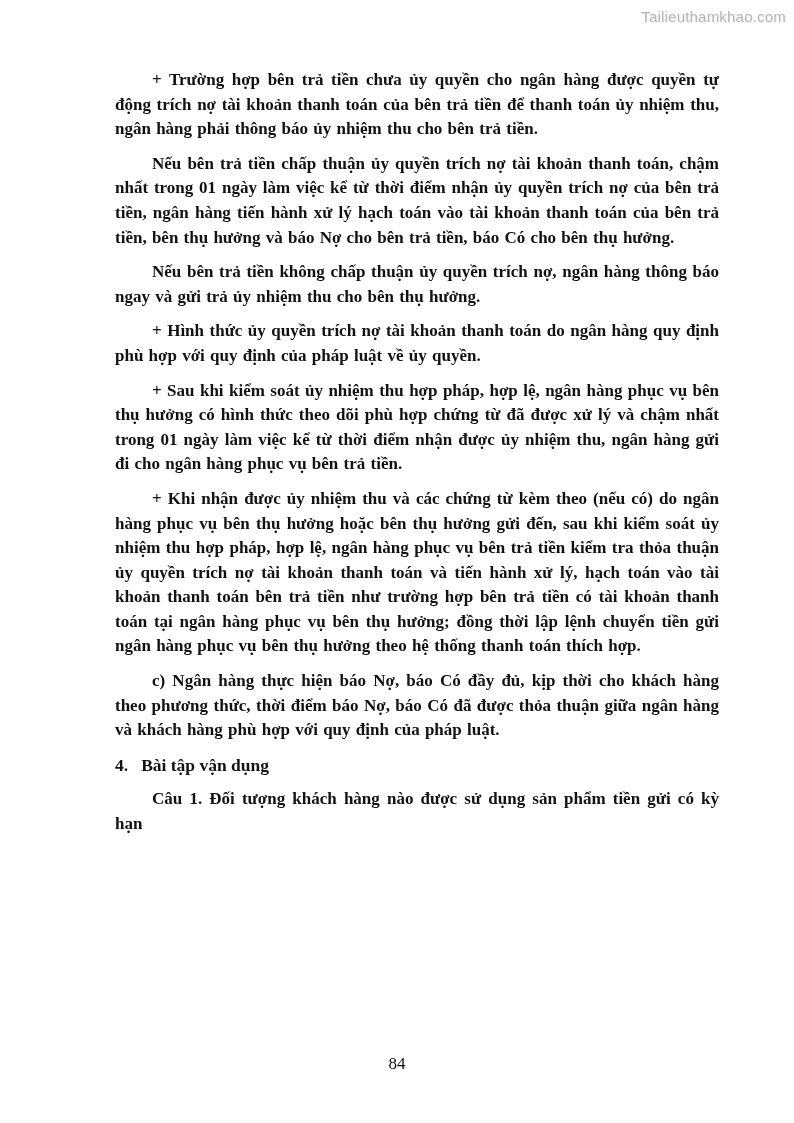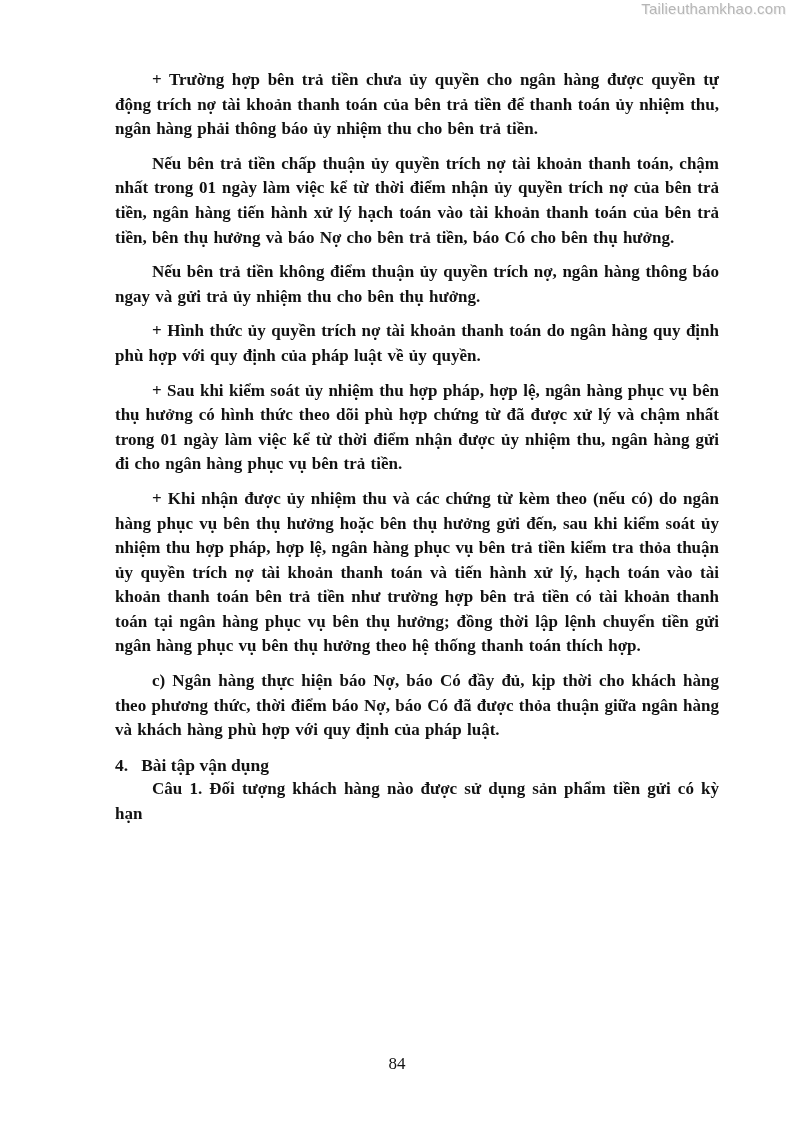"Tailieuthamkhao.com" .watermark { top: 0 -> 8px }
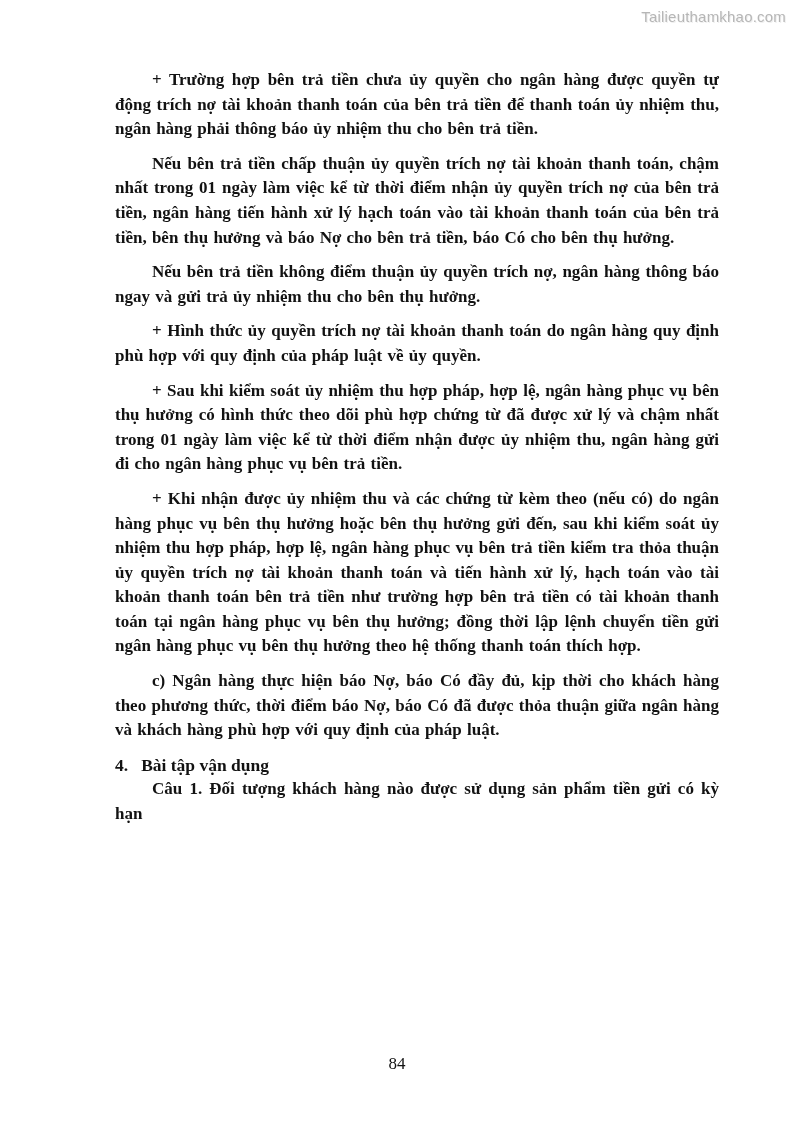"Nếu bên trả tiền không" p { text: điểm -> chấp }
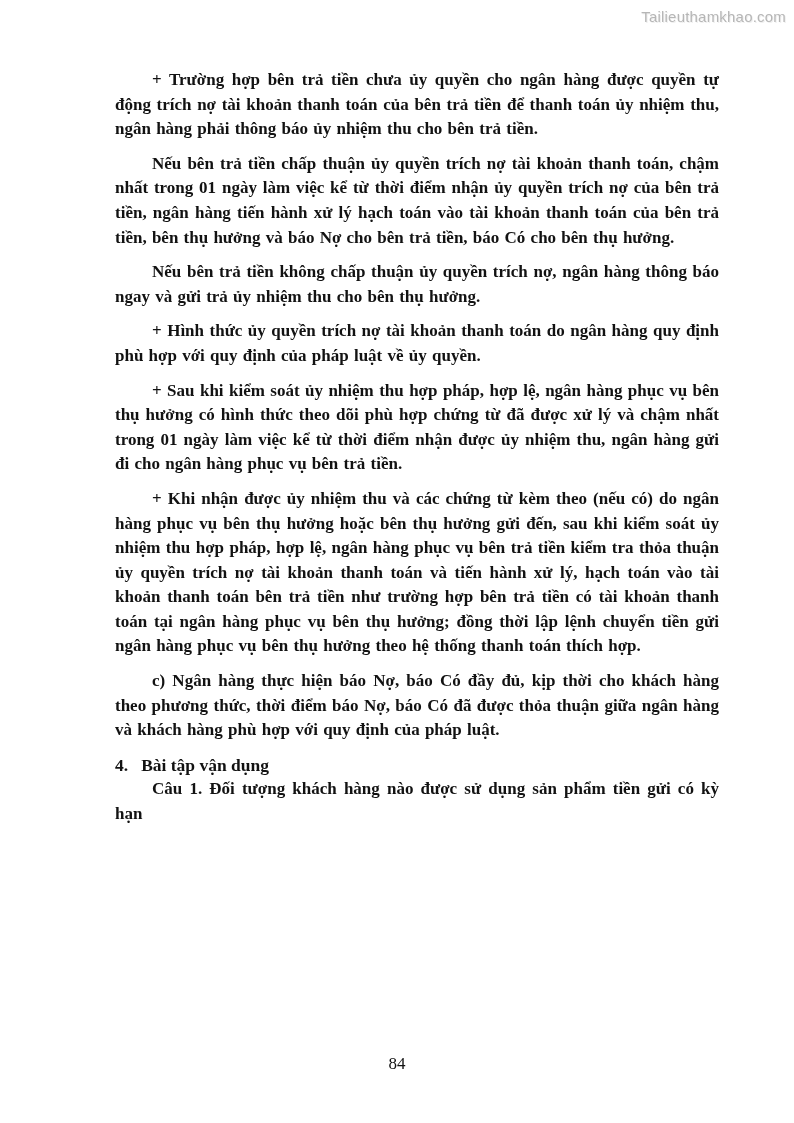"4. Bài tập vận dụng" .section-heading { margin: 2px 0 0 0 -> 2px 0 10px 0 }
